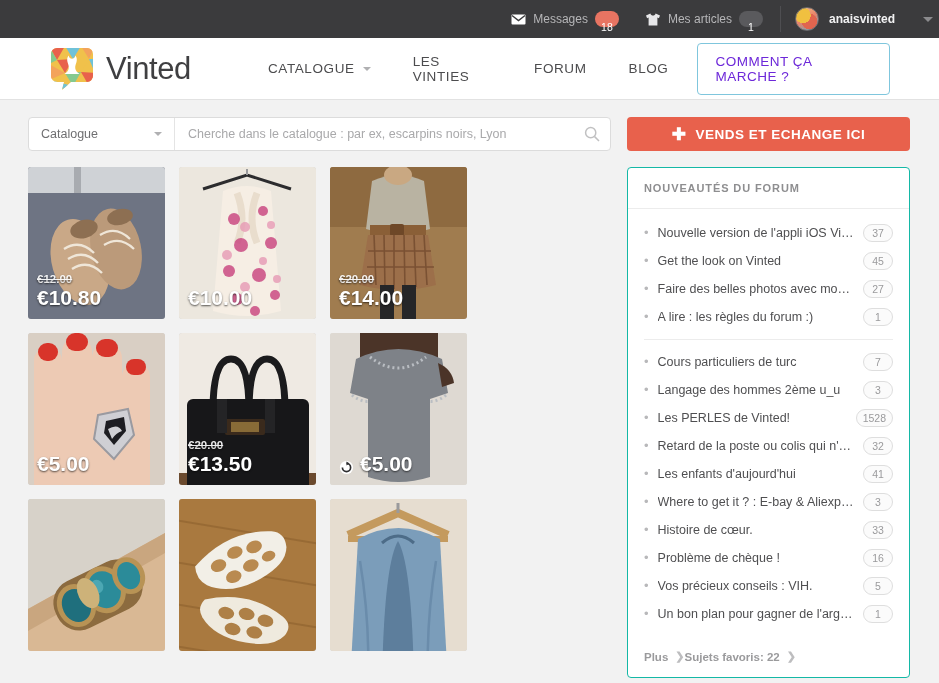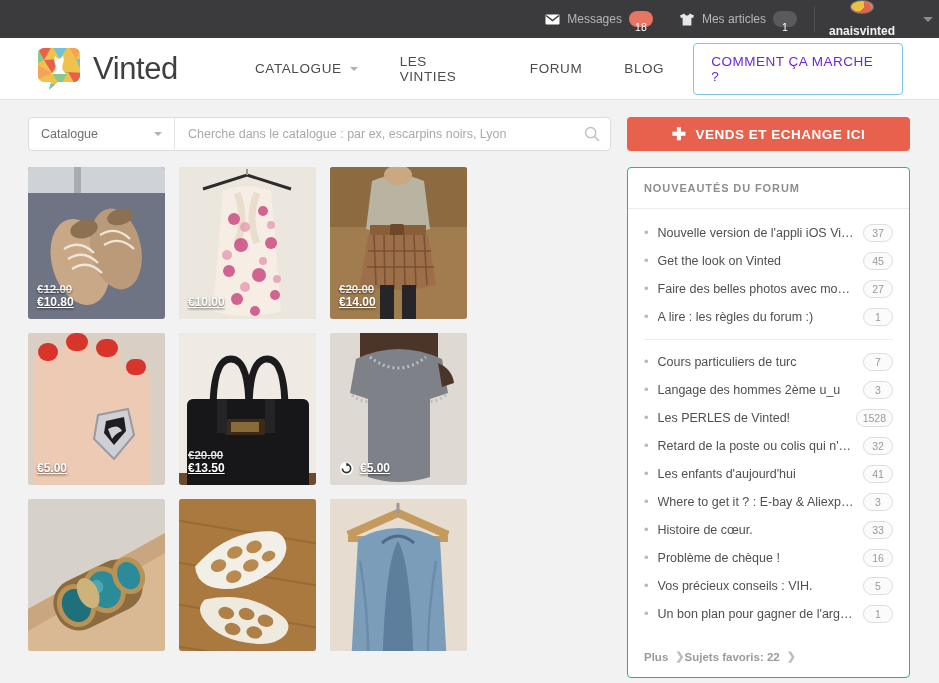"anaisvinted" .user-chip { flex-direction: column -> none }
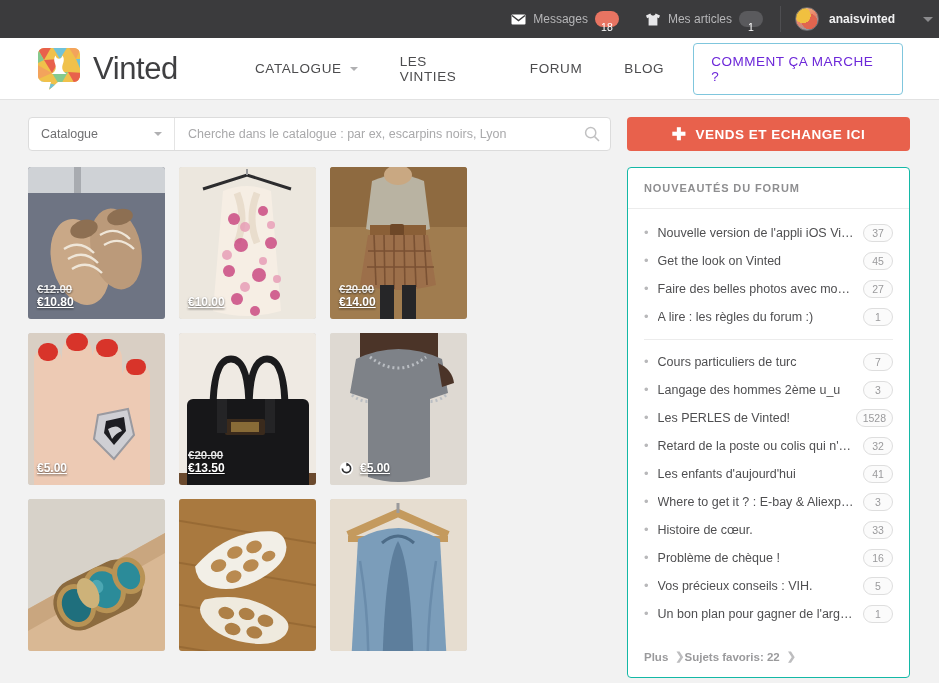"Vinted" .header { padding: 0 36px -> 0 49px }
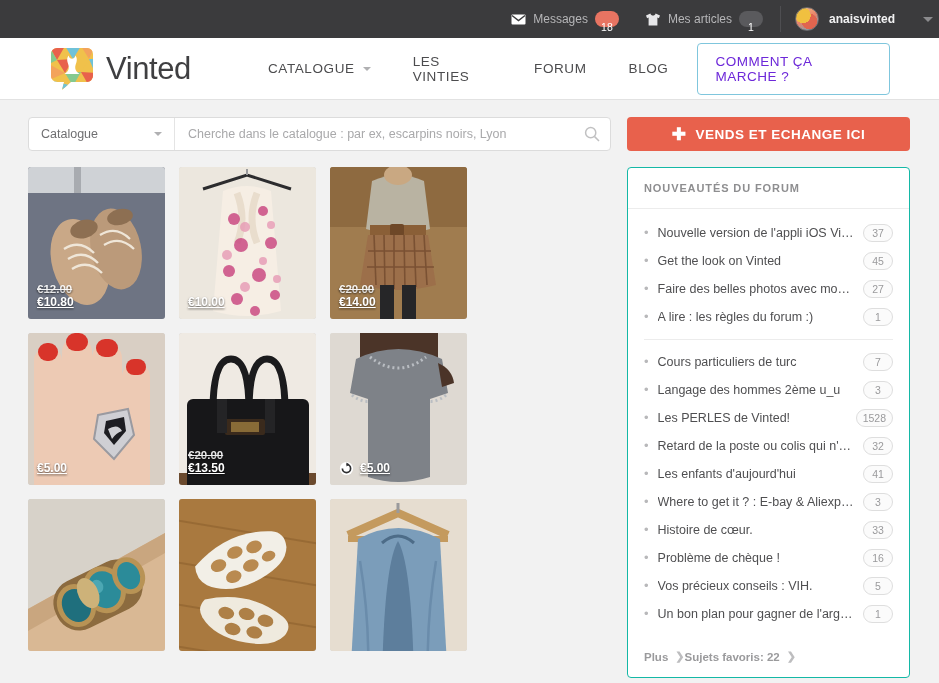"€10.80" .cur-price { font-size: 12px -> 21px; text-decoration: underline -> none }
